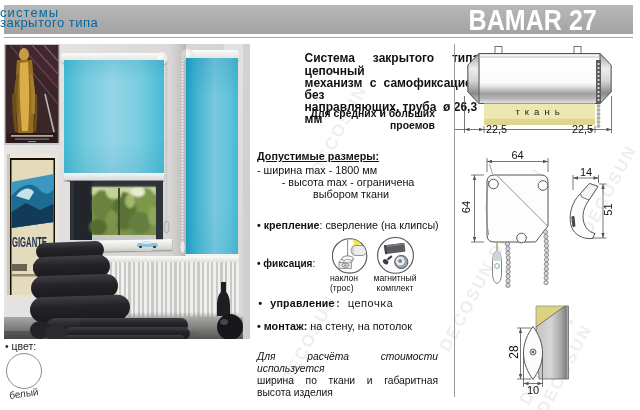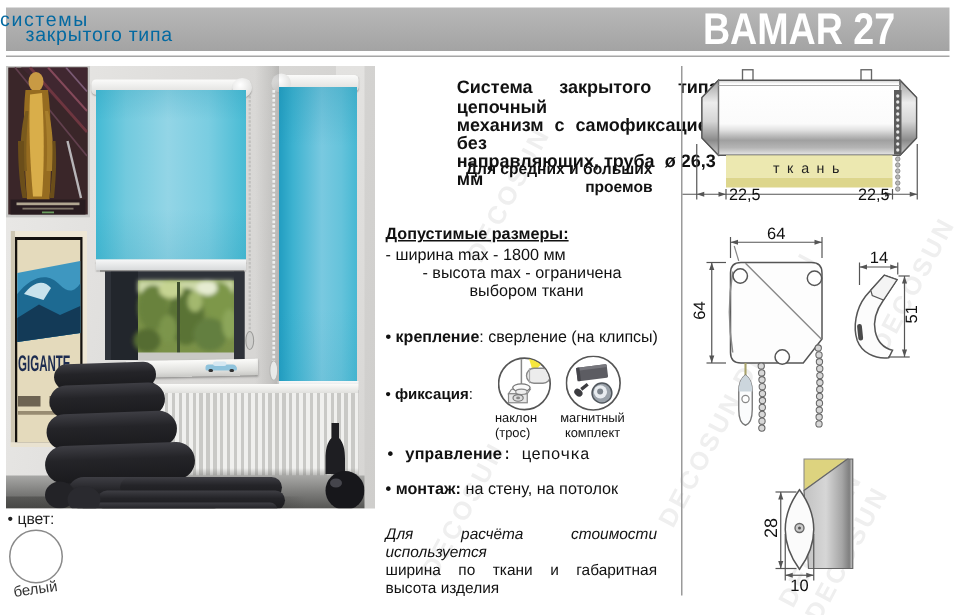"закрытого типа" div { margin-left: 17px -> none }
